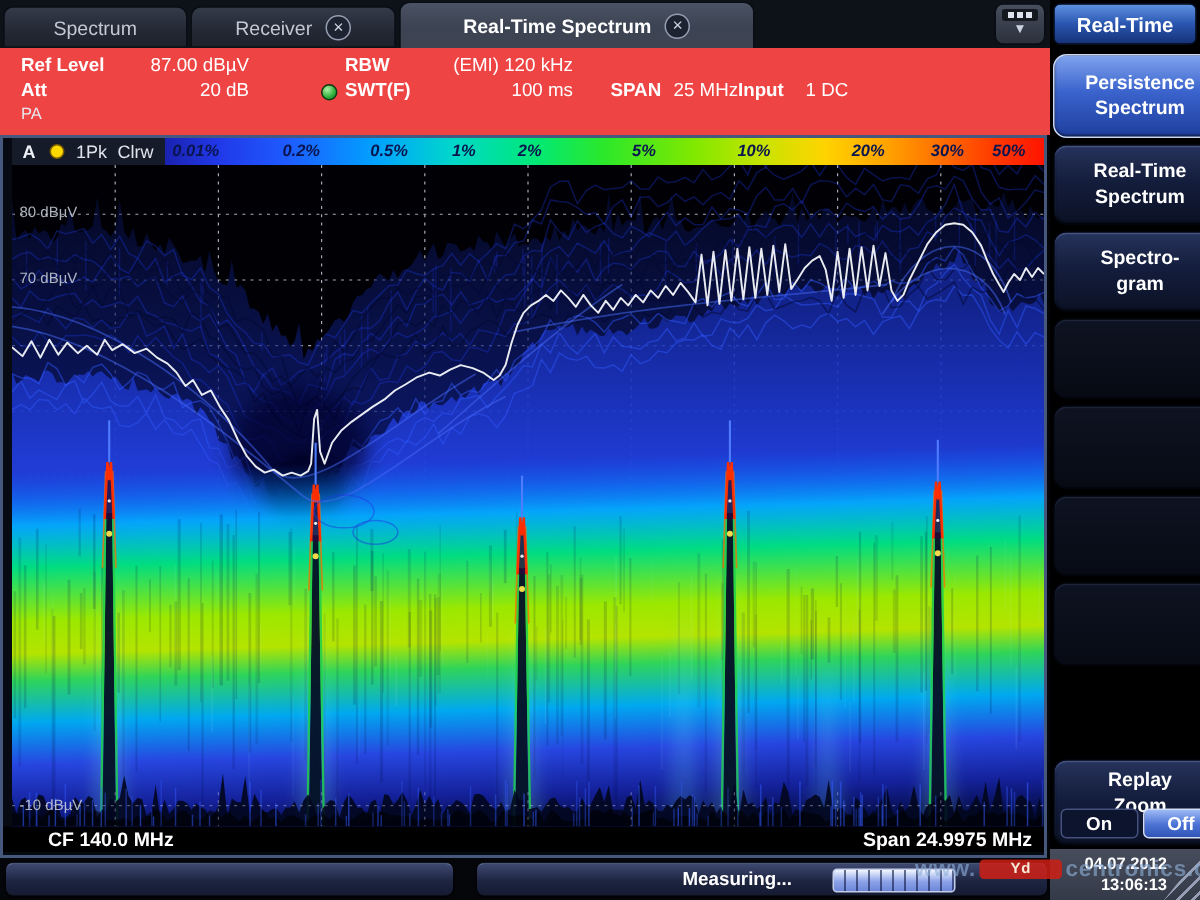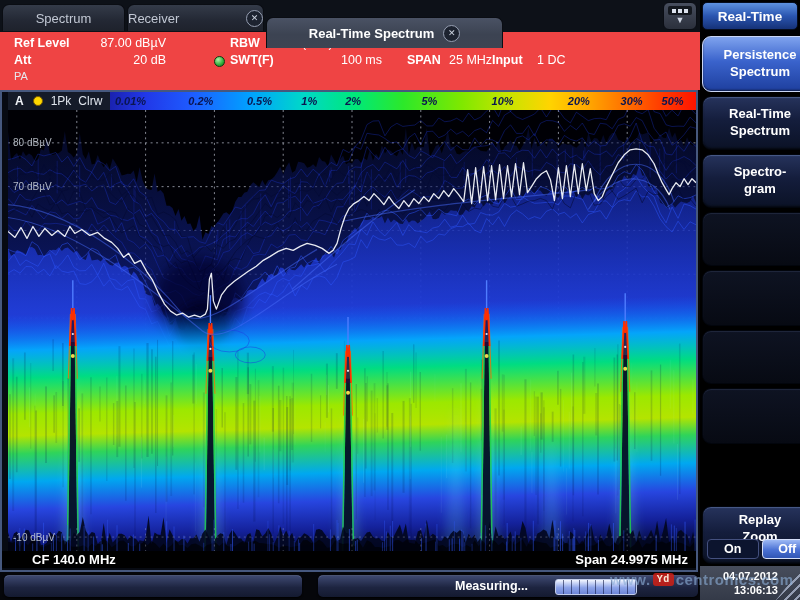"Receiver" .tab-receiver { justify-content: space-between -> none }
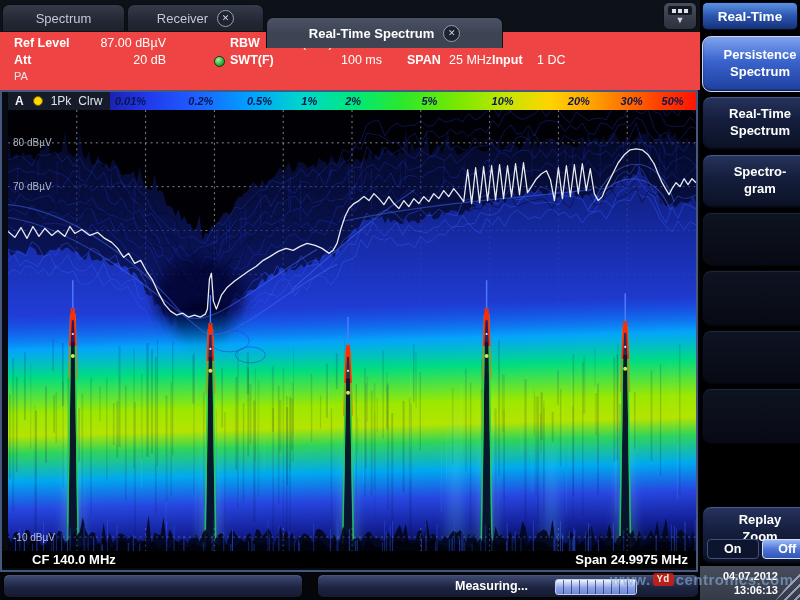"Real-Time Spectrum" .tab.active { top: 17px -> 1px }
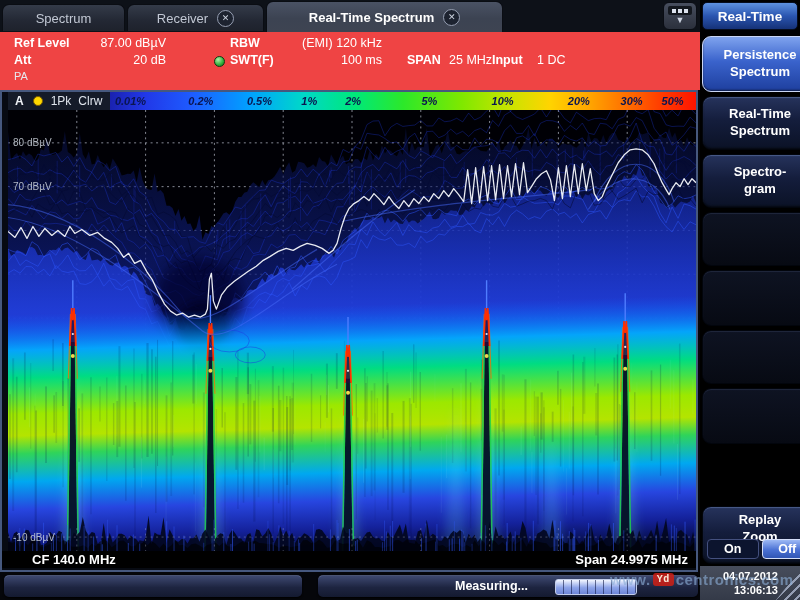"Yd" .wm-badge { font-family: Liberation Mono, monospace -> none; padding: 1px 4px -> 1px 21px }
